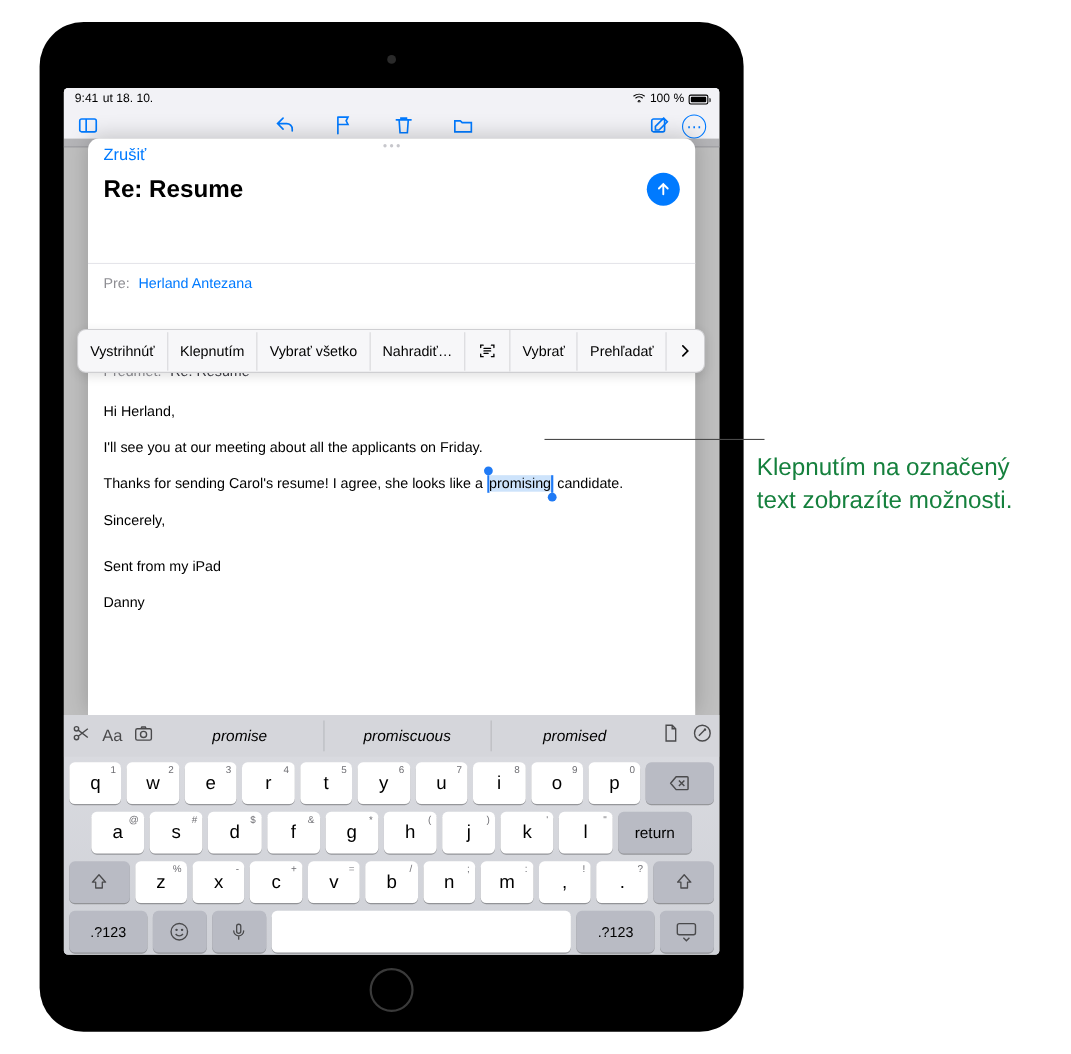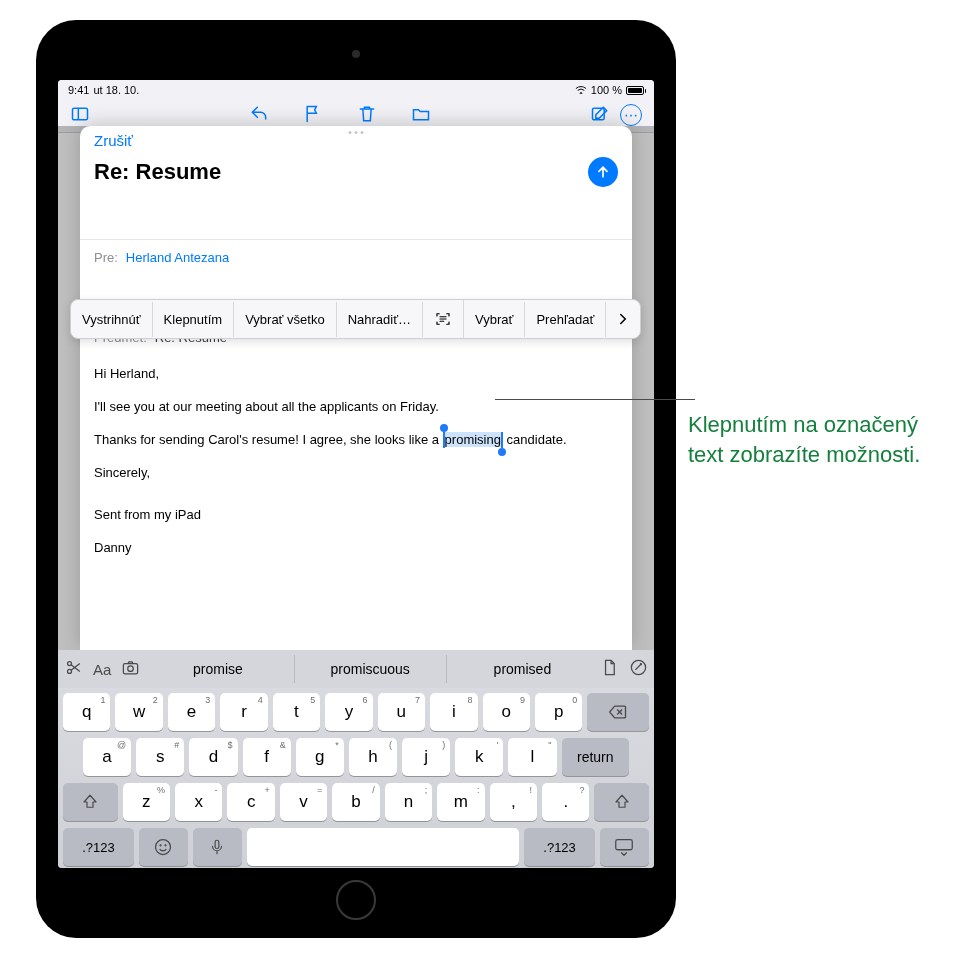"promise" .pred-suggestions { font-style: none -> italic }
